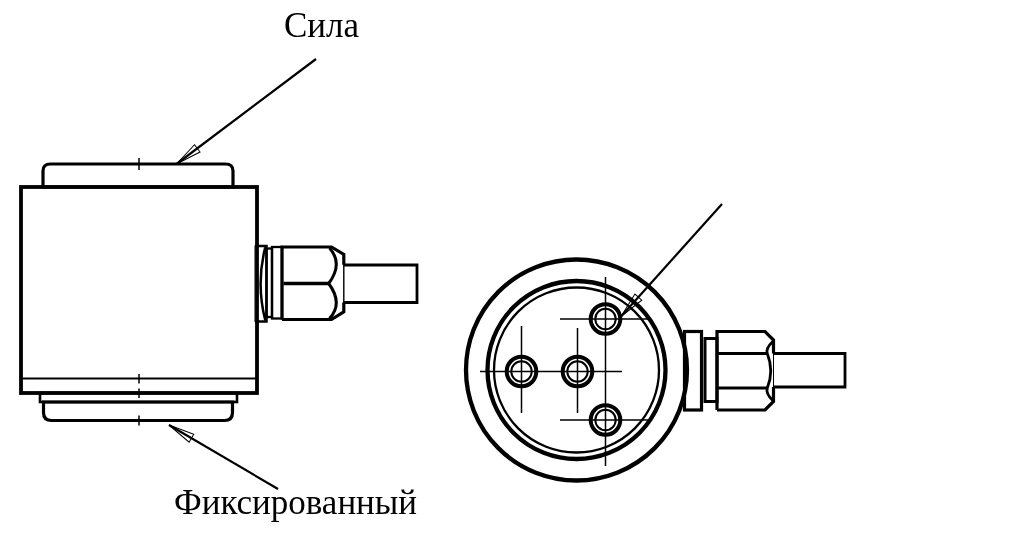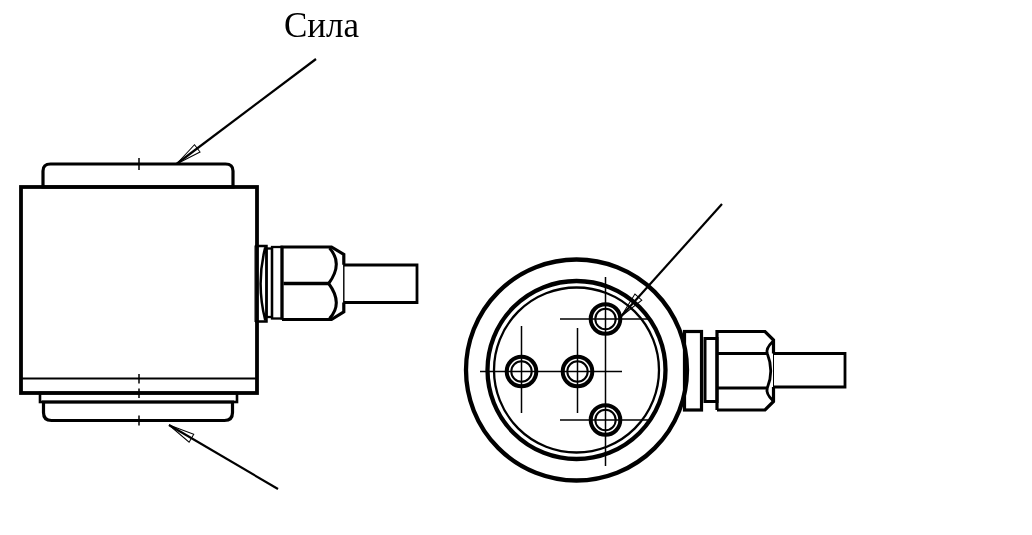"Фиксированный" div.label { html: none -> <div>Фиксированный</div> }
